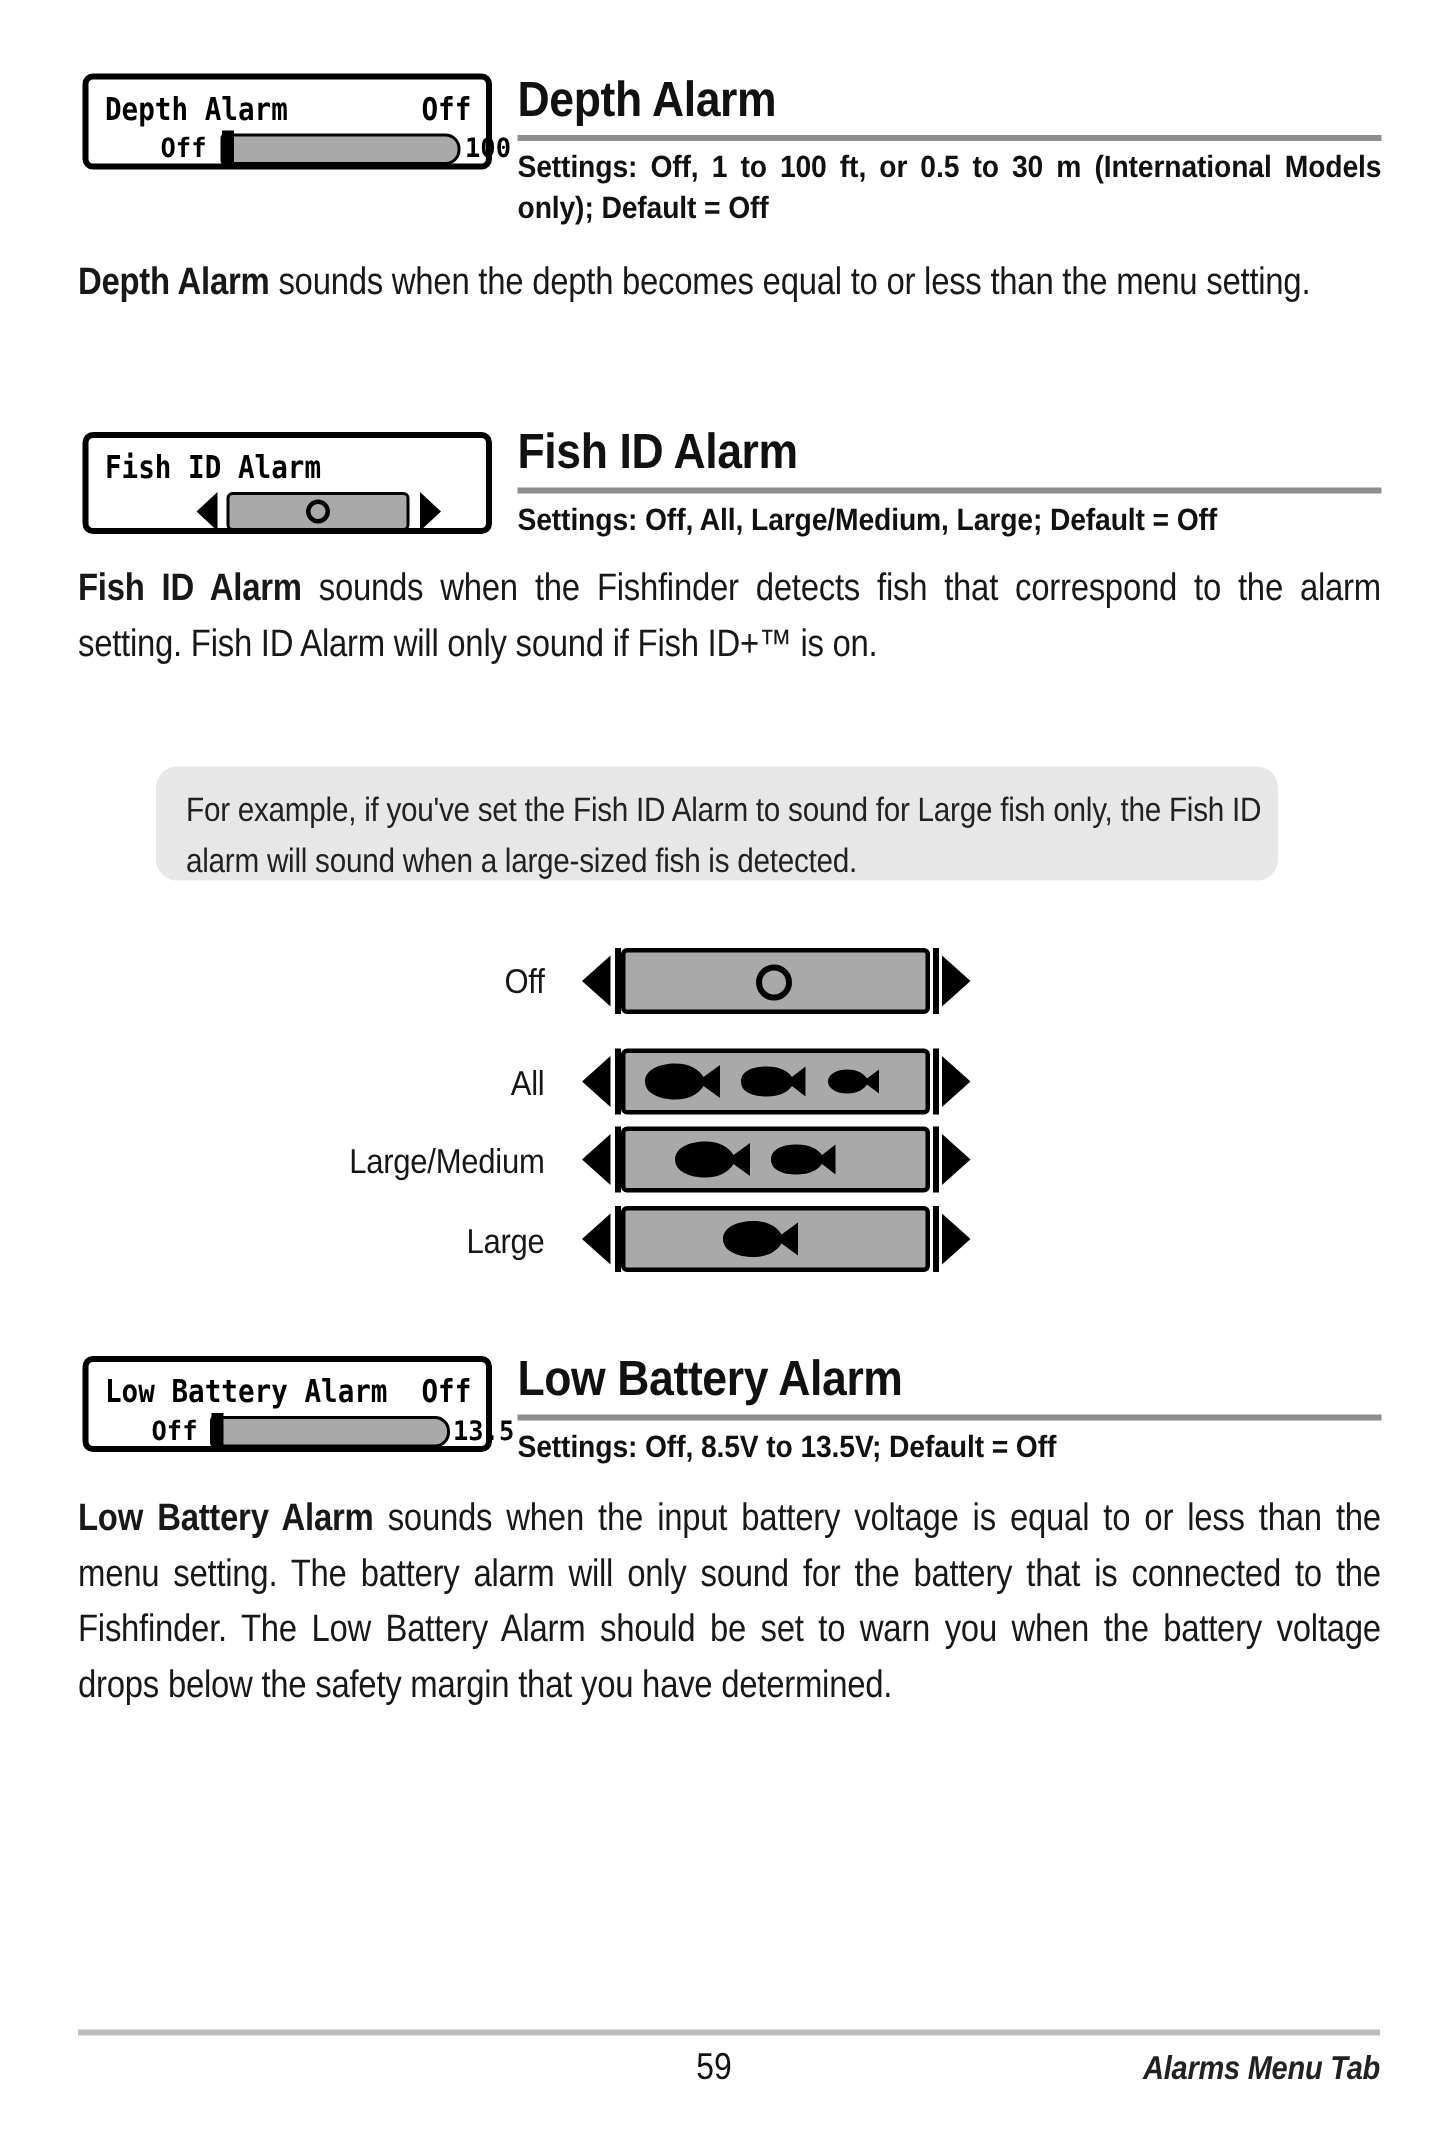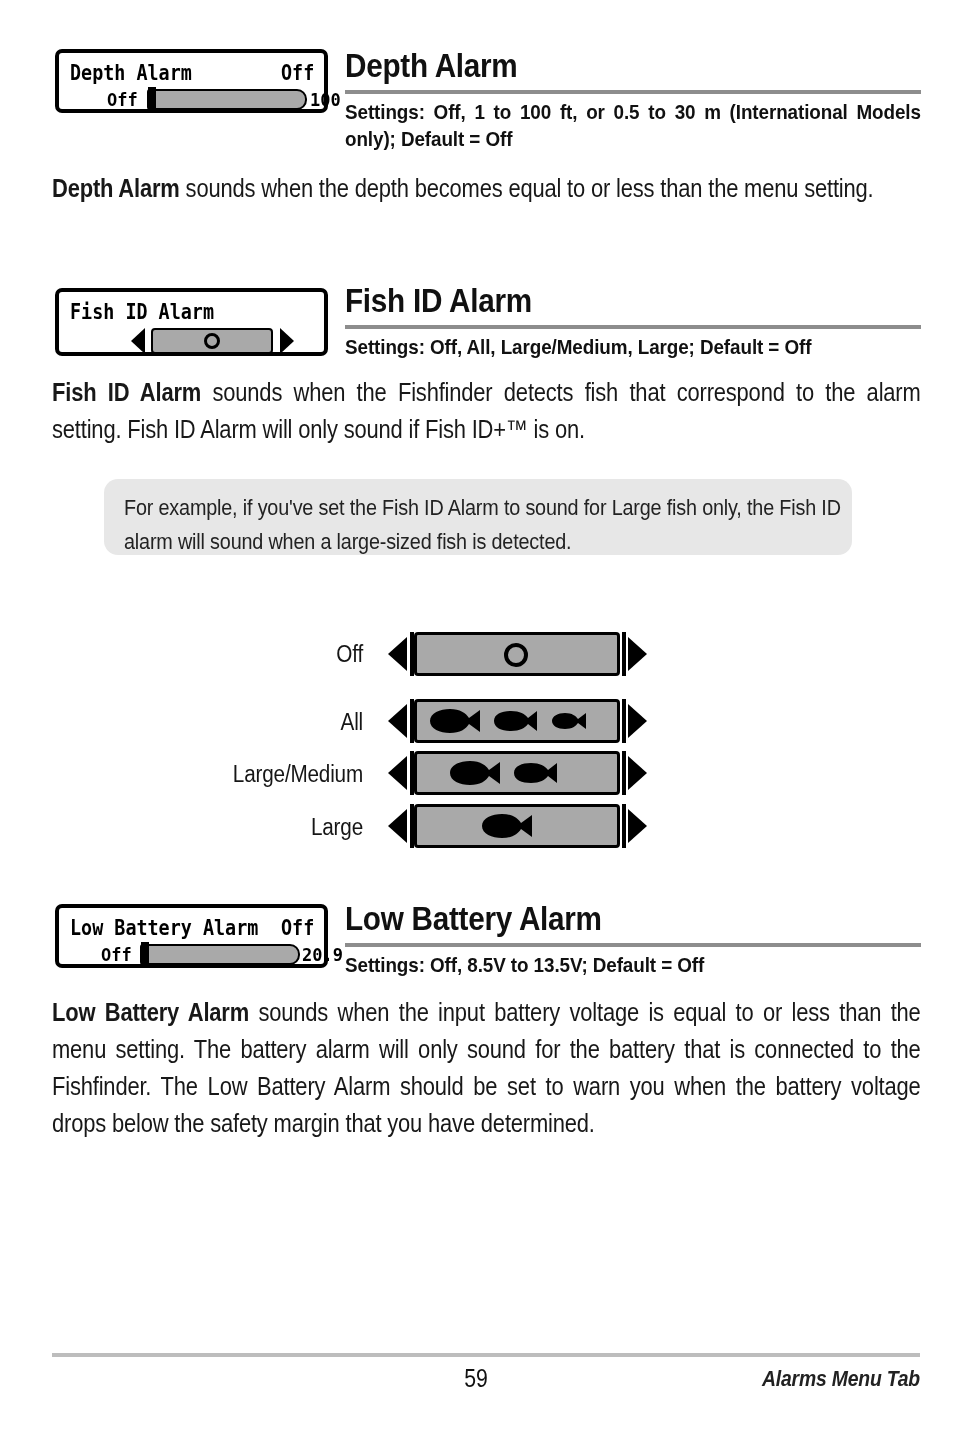"For example, if you've set" .callout { margin-top: none -> 32px }
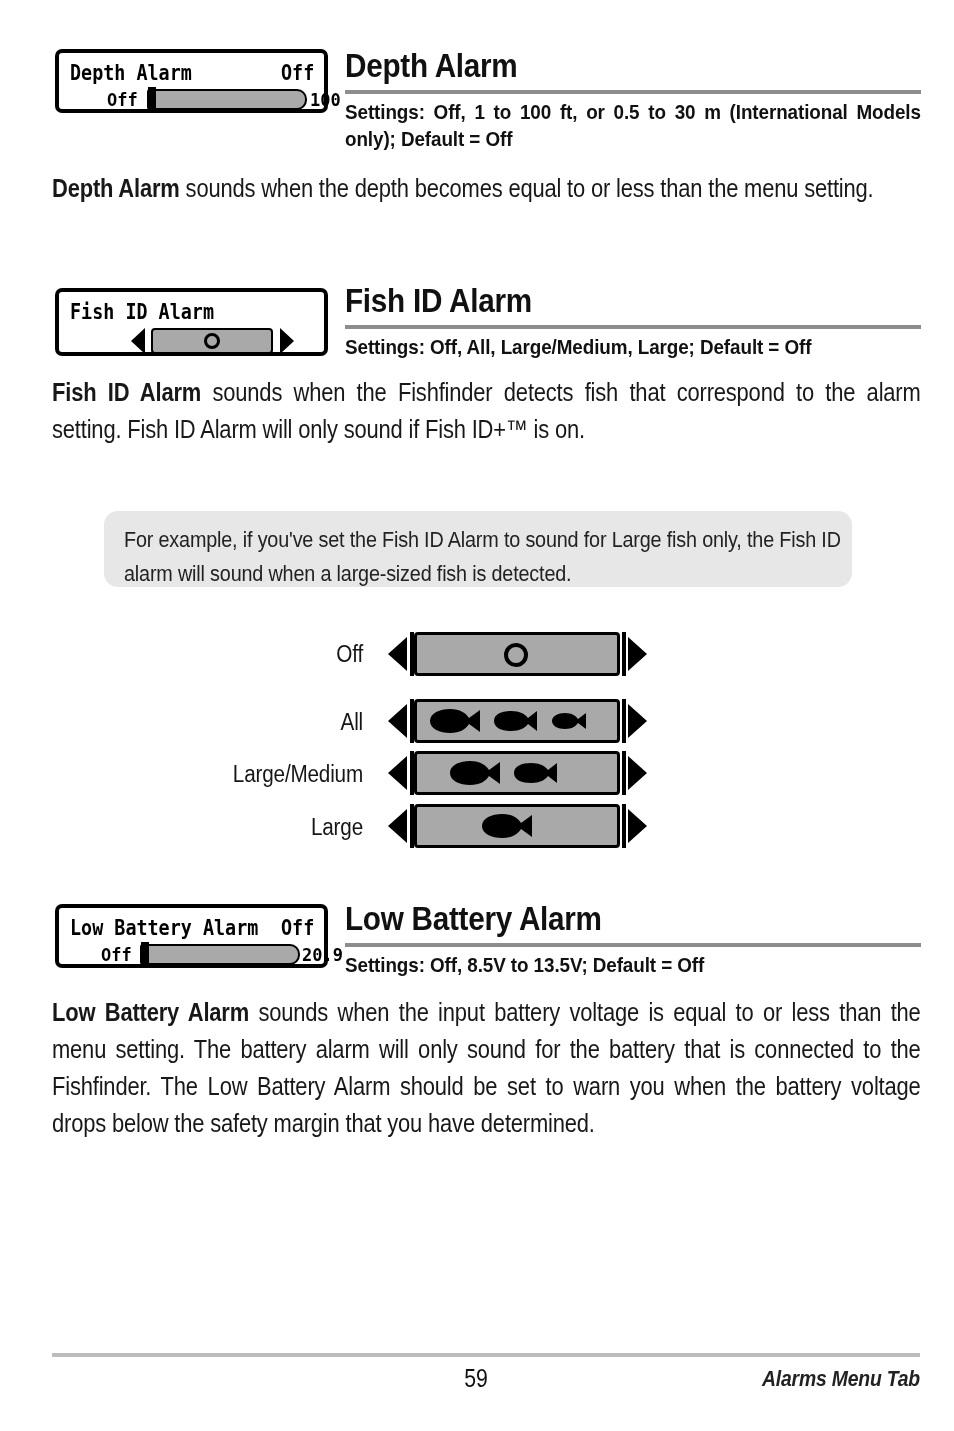"20.9" span.lcd-maxlabel { text: 20.9 -> 13.5 }
